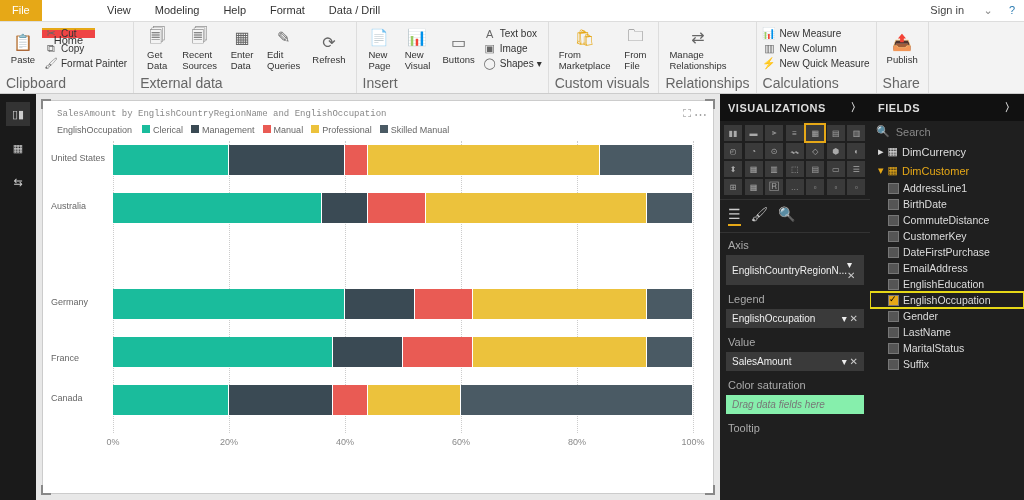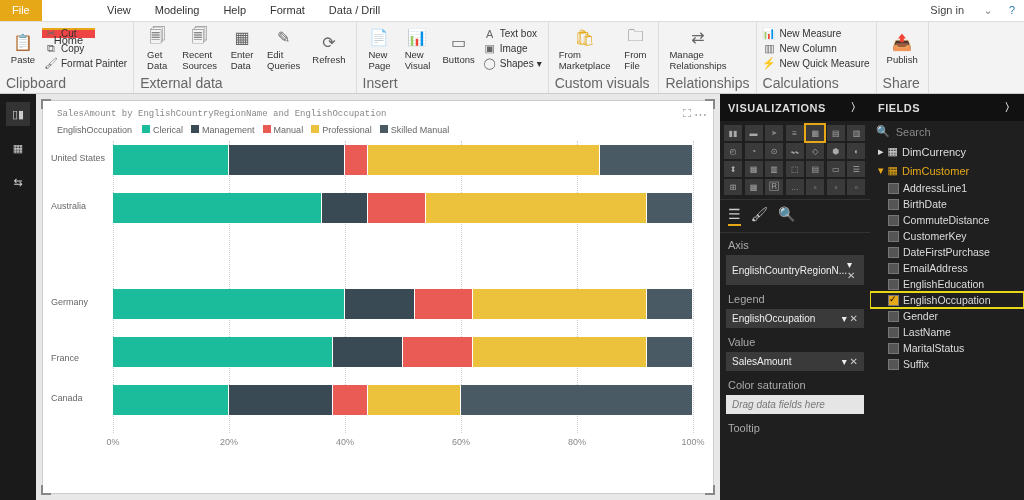"Drag data fields here" .well.empty { background: #e5e5e5 -> #86efac }
